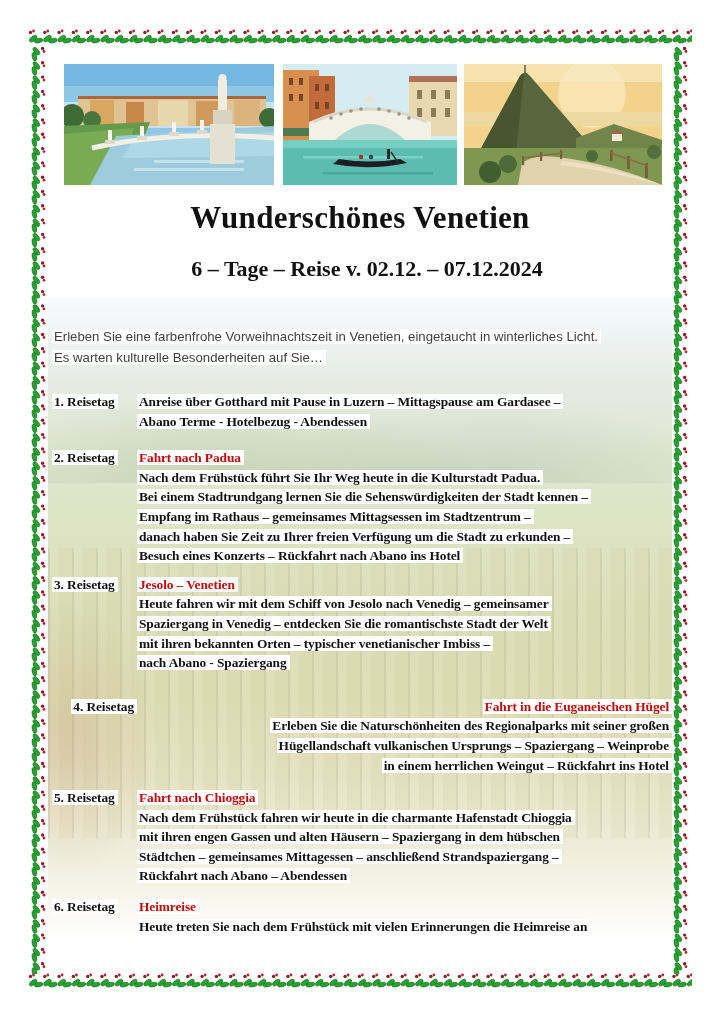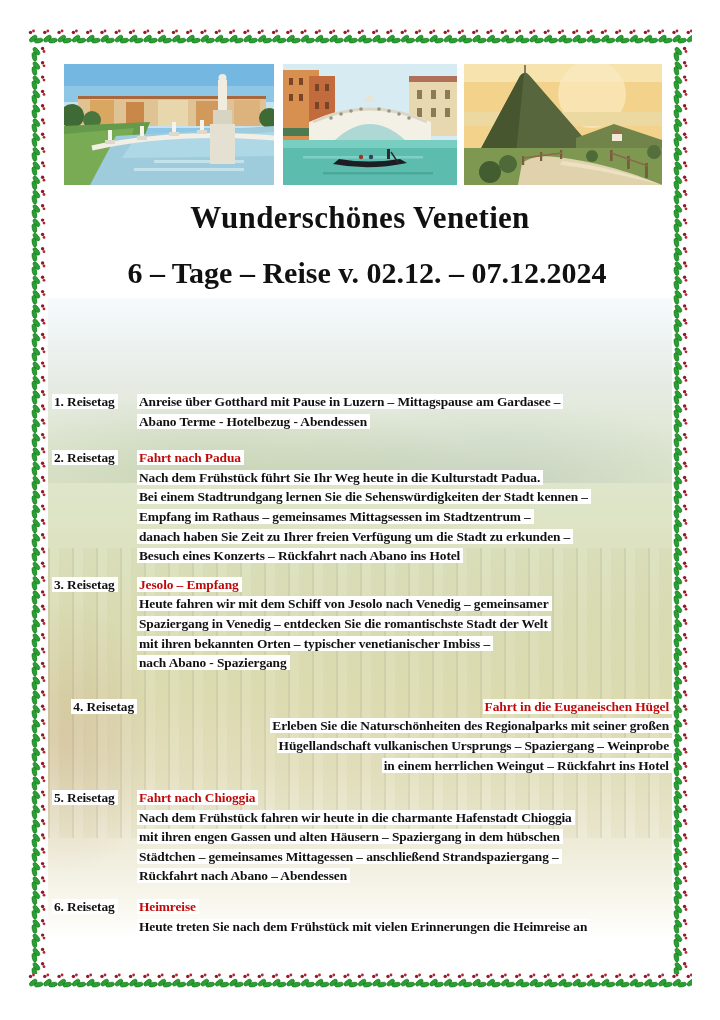"6 – Tage – Reise" .doc-subtitle { font-size: 30px -> 22px }
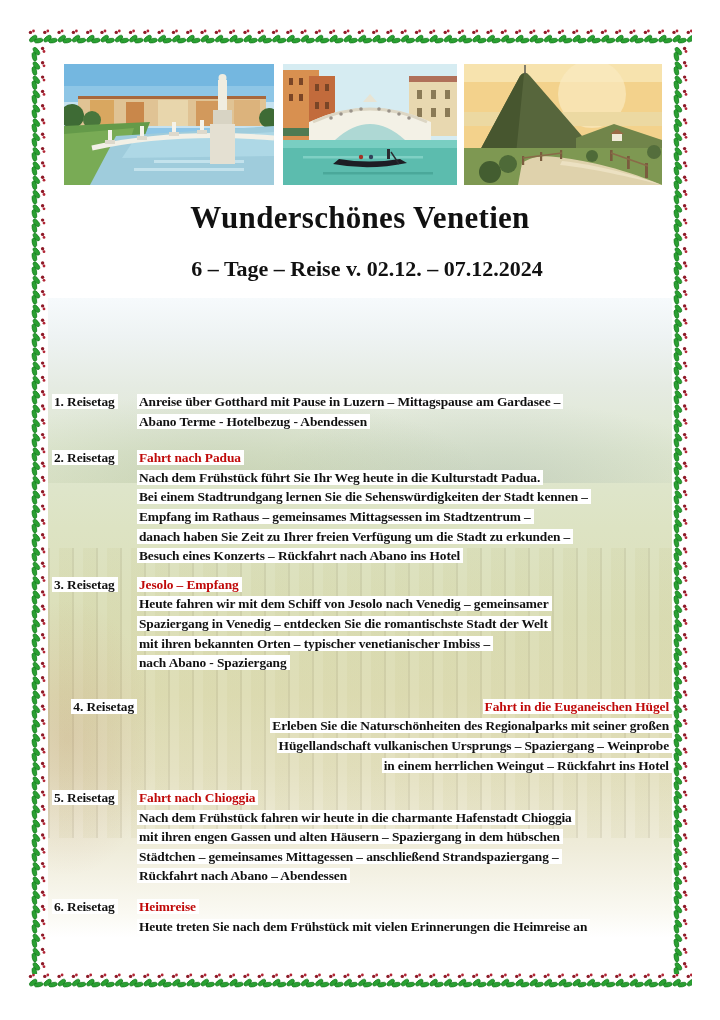"Erleben Sie eine farbenfrohe" div.intro { html: none -> <div> <div><span>Erleben Sie eine farbenfrohe Vorweihnachtszeit in Venetien, eingetaucht in winterliches Licht.</span></div> <div><span>Es warten kulturelle Besonderheiten auf Sie…</span></div> </div> }
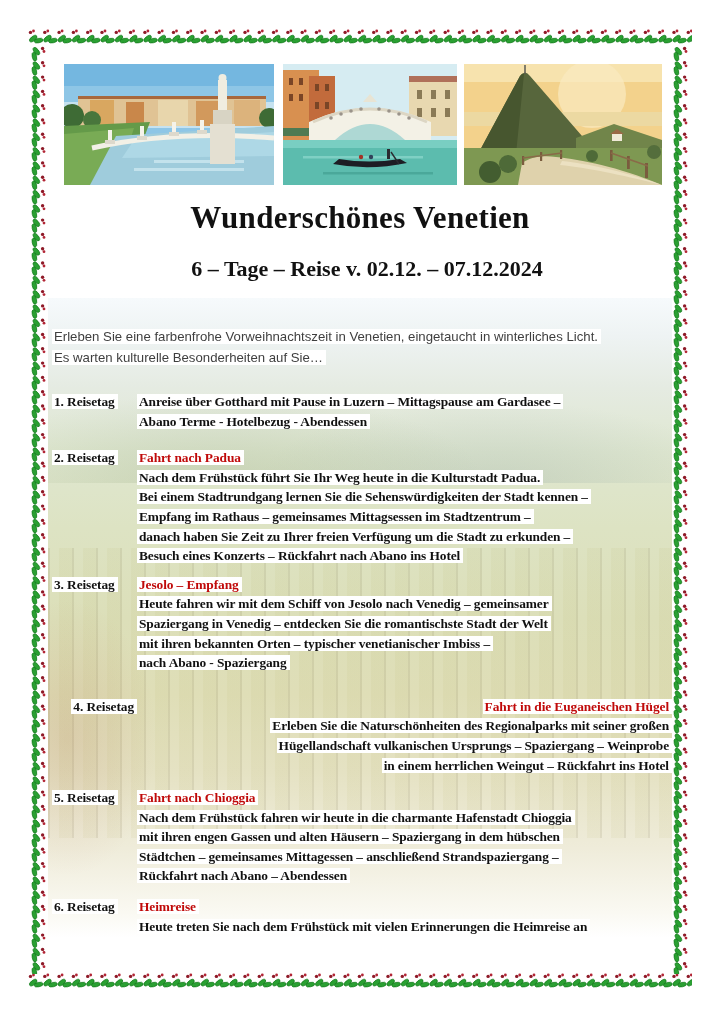"Jesolo – Empfang" span.hl { text: Empfang -> Venetien }
